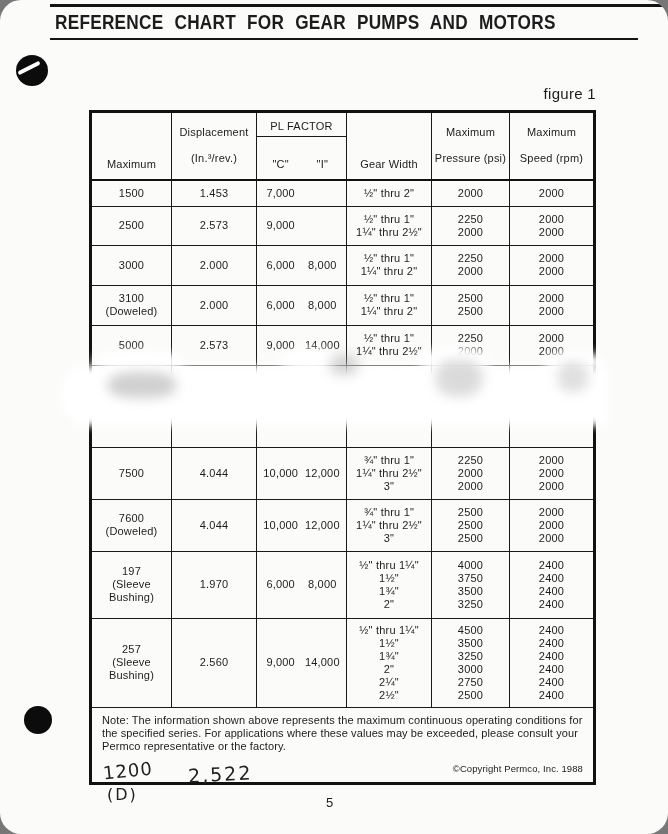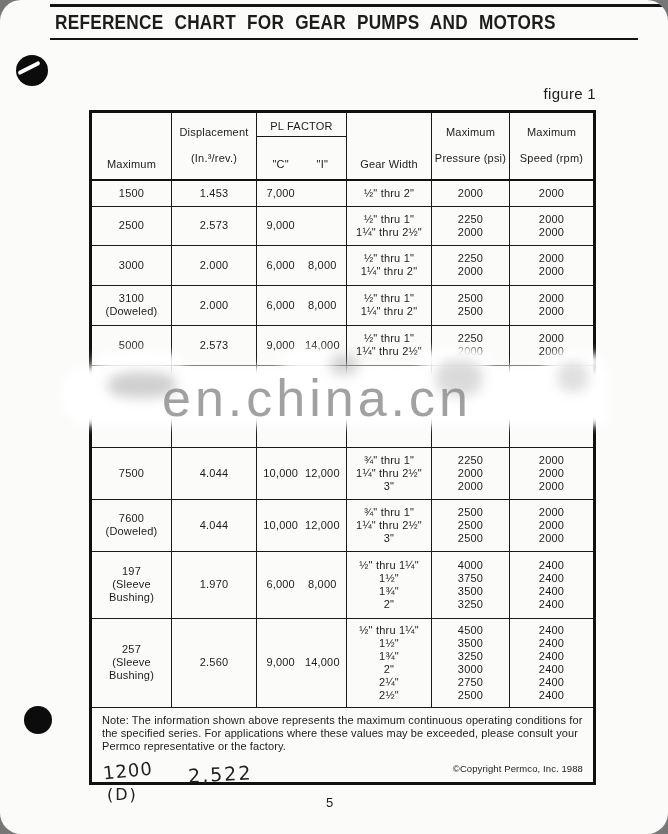"en.china.cn" div.watermark { html: <div>en.china.cn</div> -> none }
